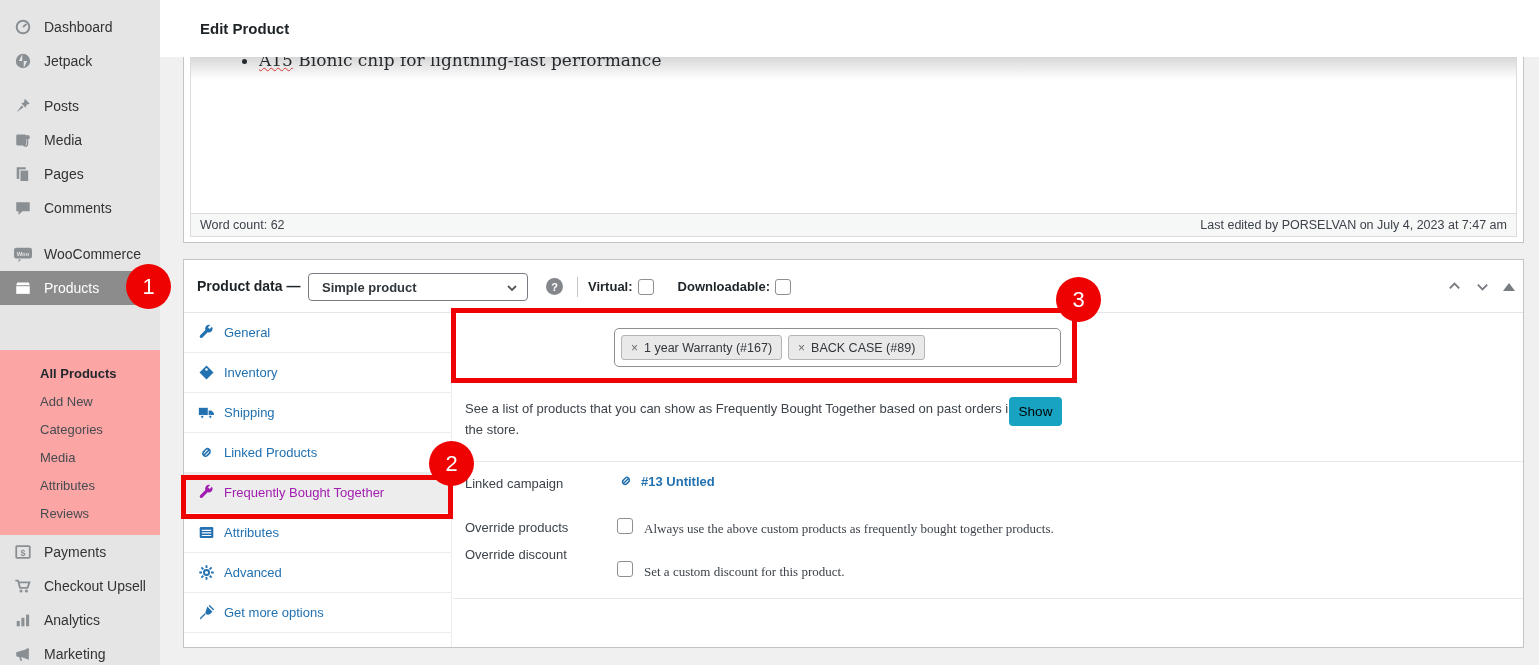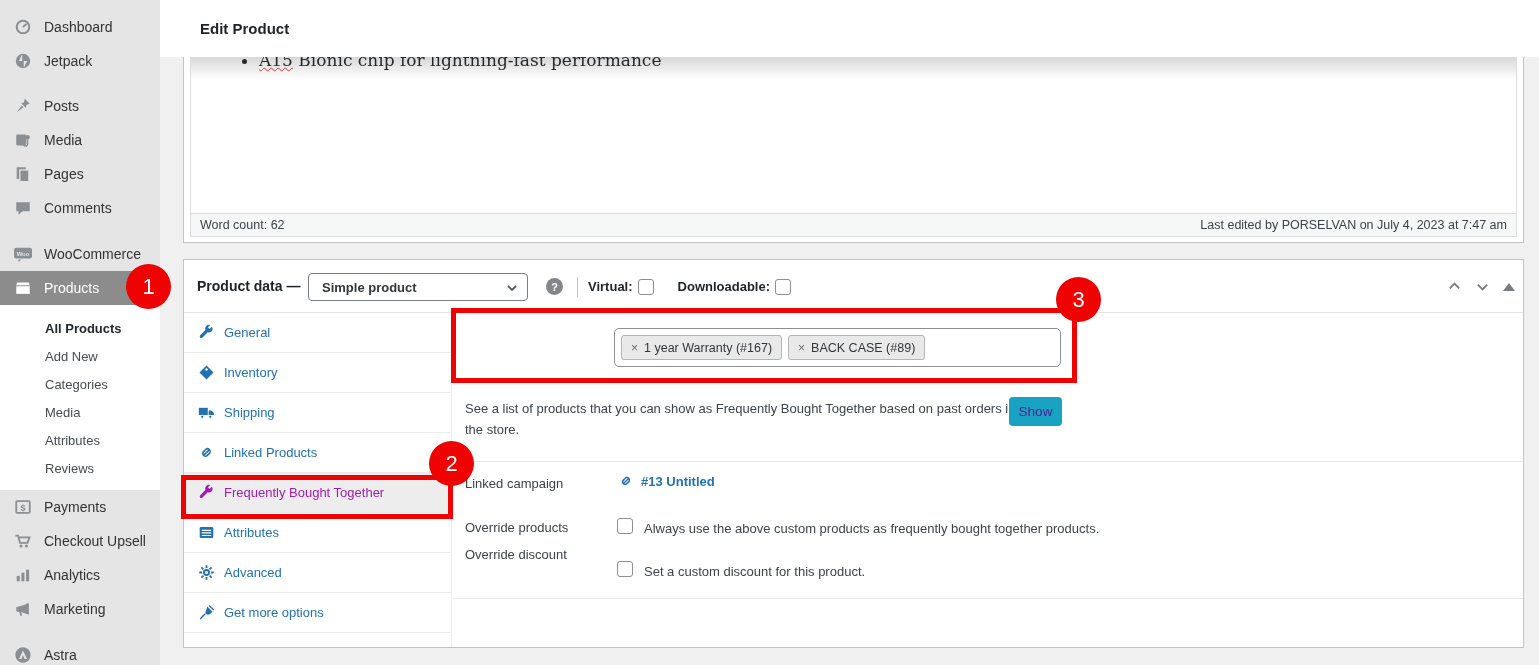"All Products" .submenu { background: #ffffff -> #fca5a5; margin-top: none -> 45px; padding: 9px 0 8px 8px -> 9px 0 8px 3px }
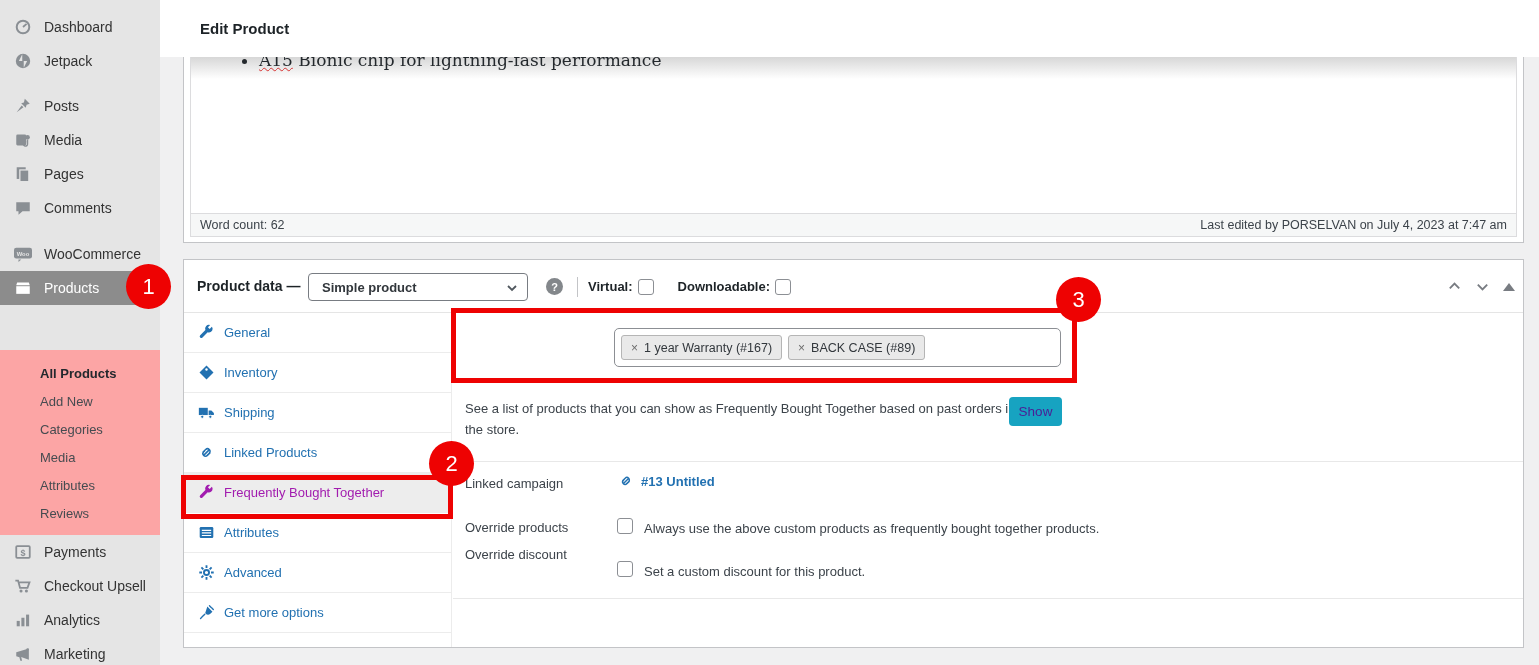"Show" .show-btn { color: #4c1d95 -> #000000 }
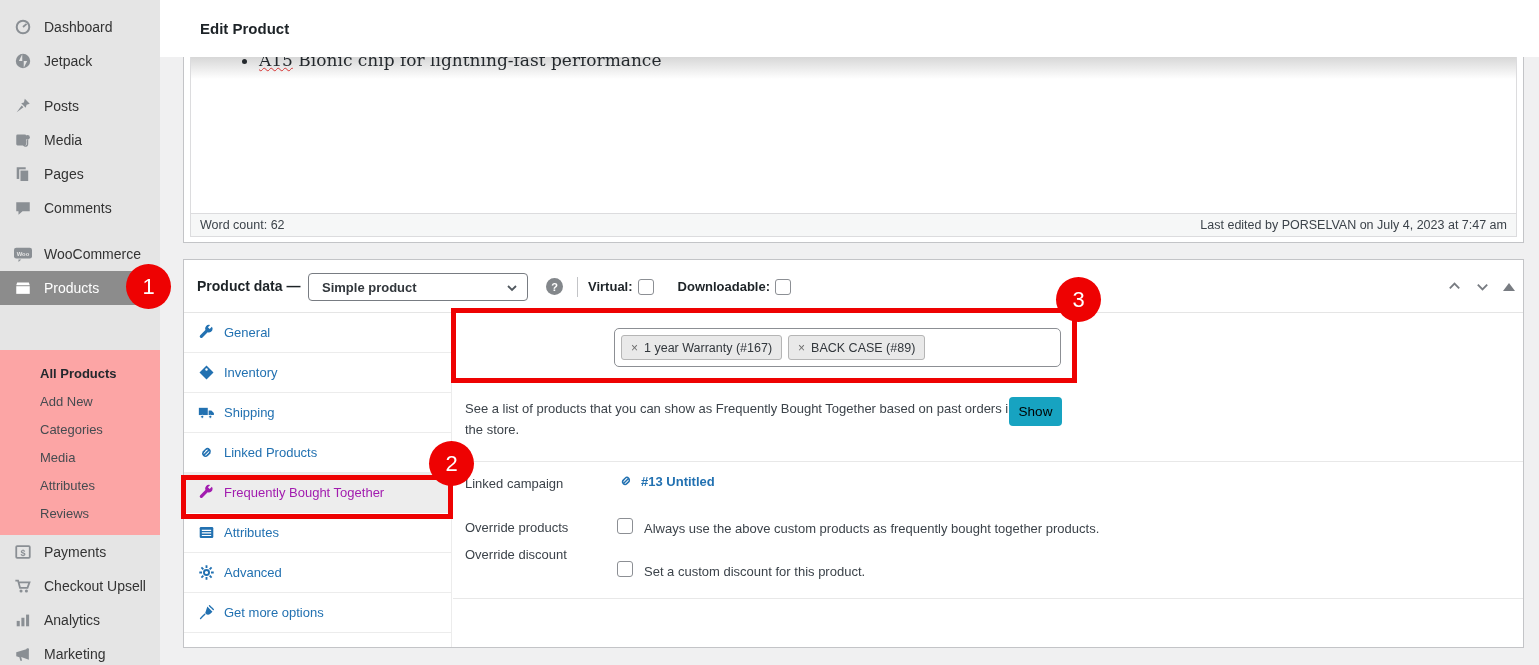"Always use the above custom" .cb-text { font-family: none -> Liberation Serif, serif }
